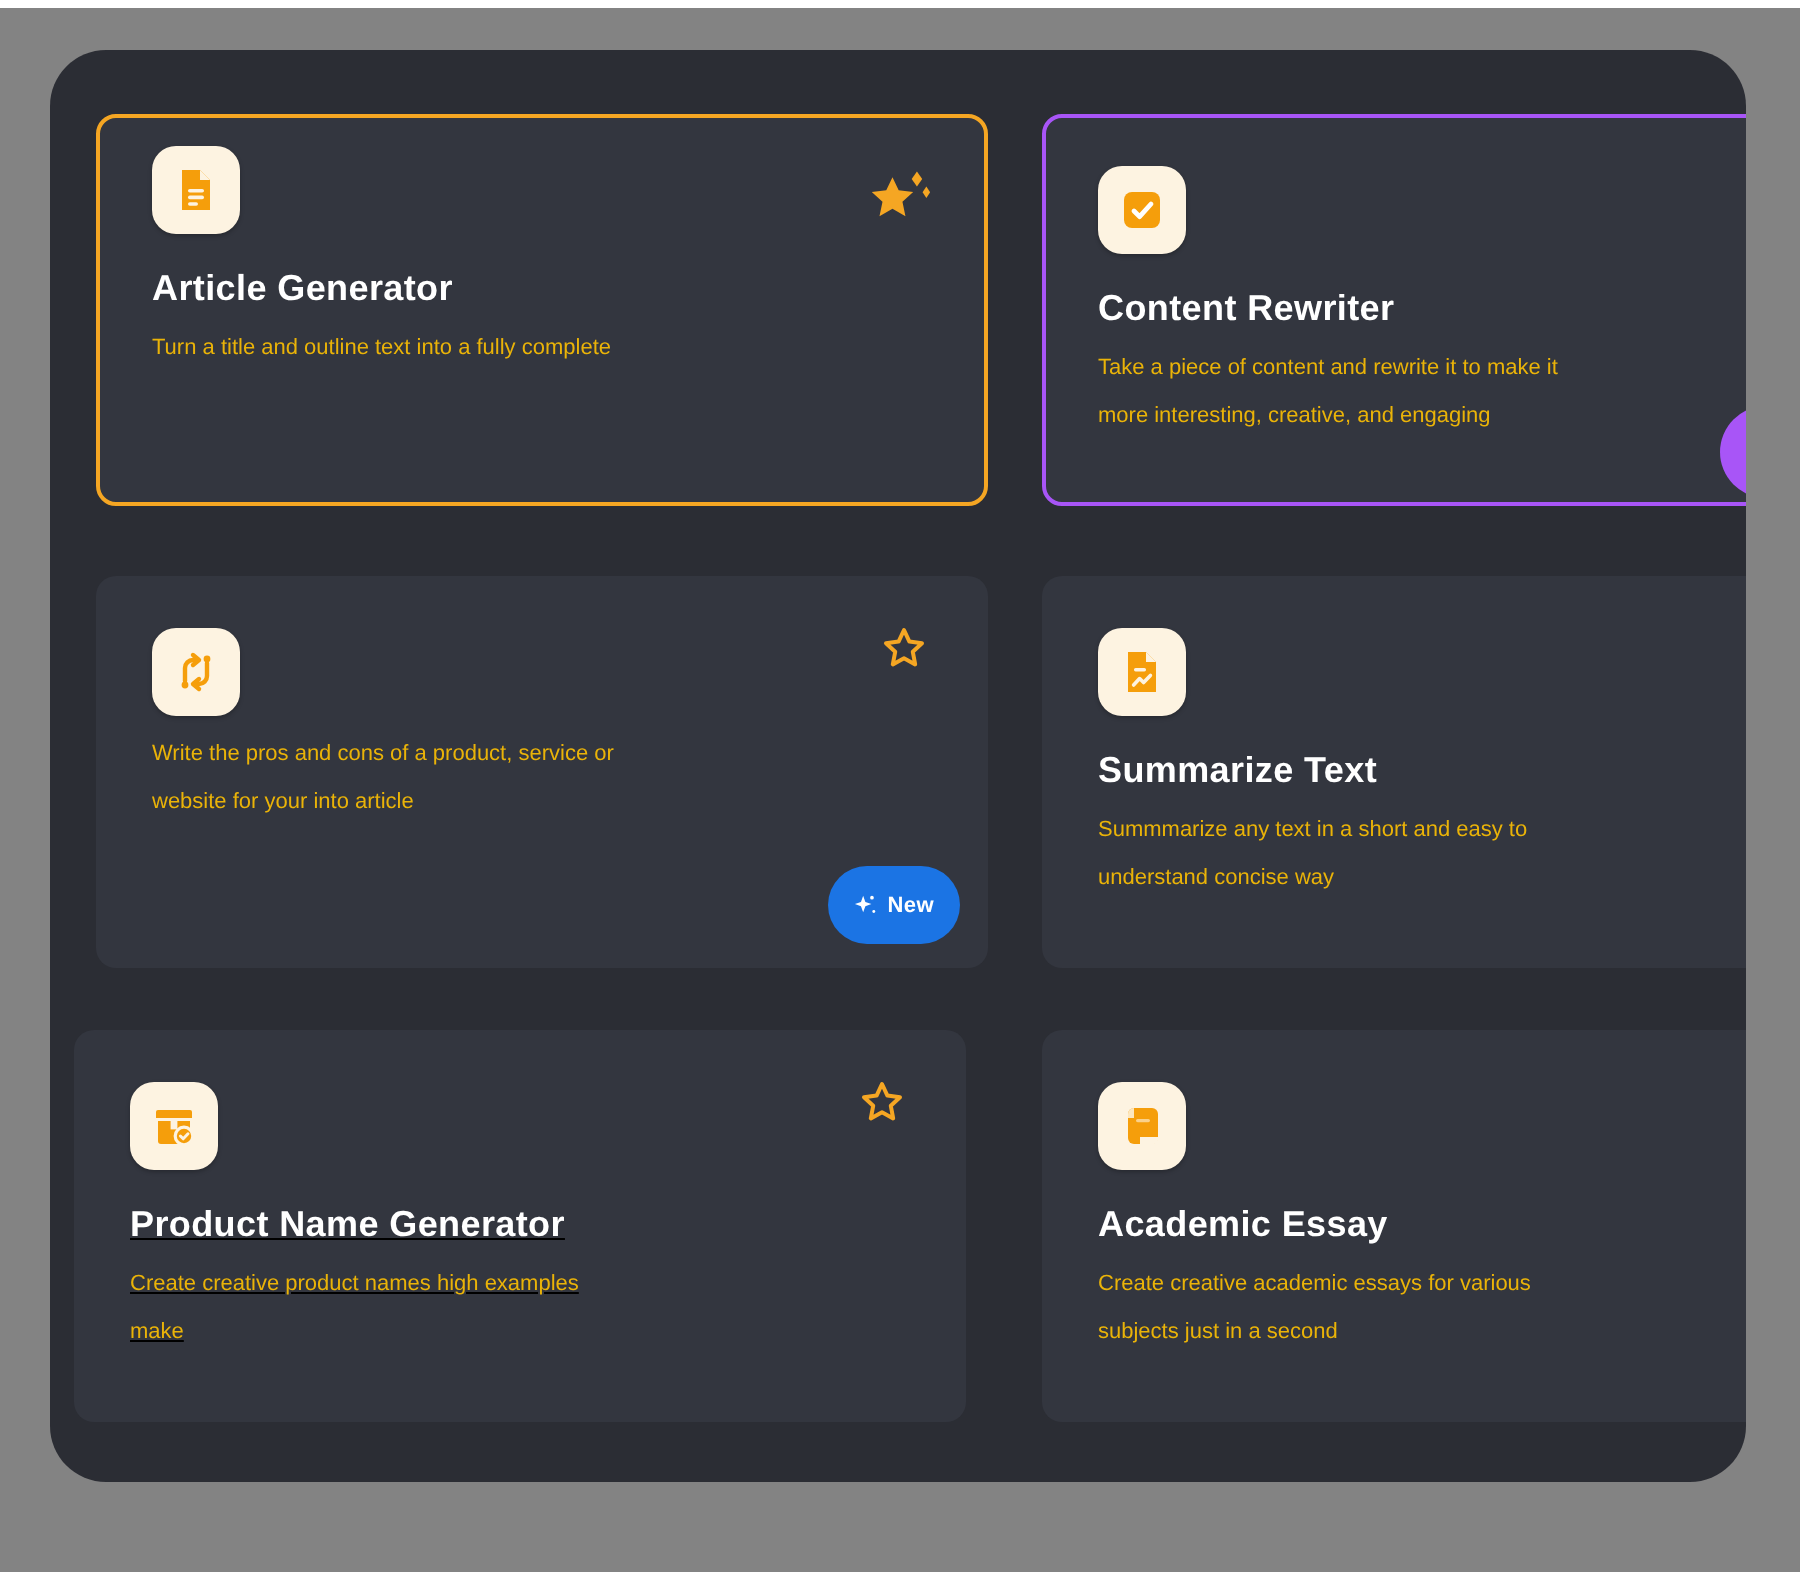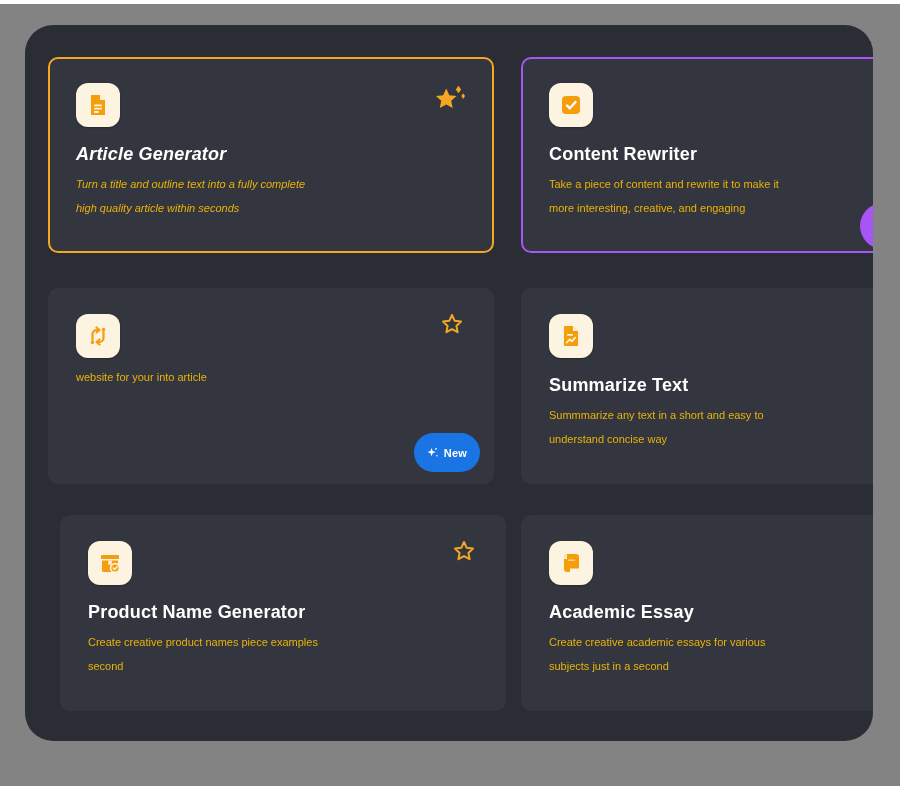"Article Generator" .card.c0 { font-style: italic -> none; padding: 24px 26px -> 14px 26px }
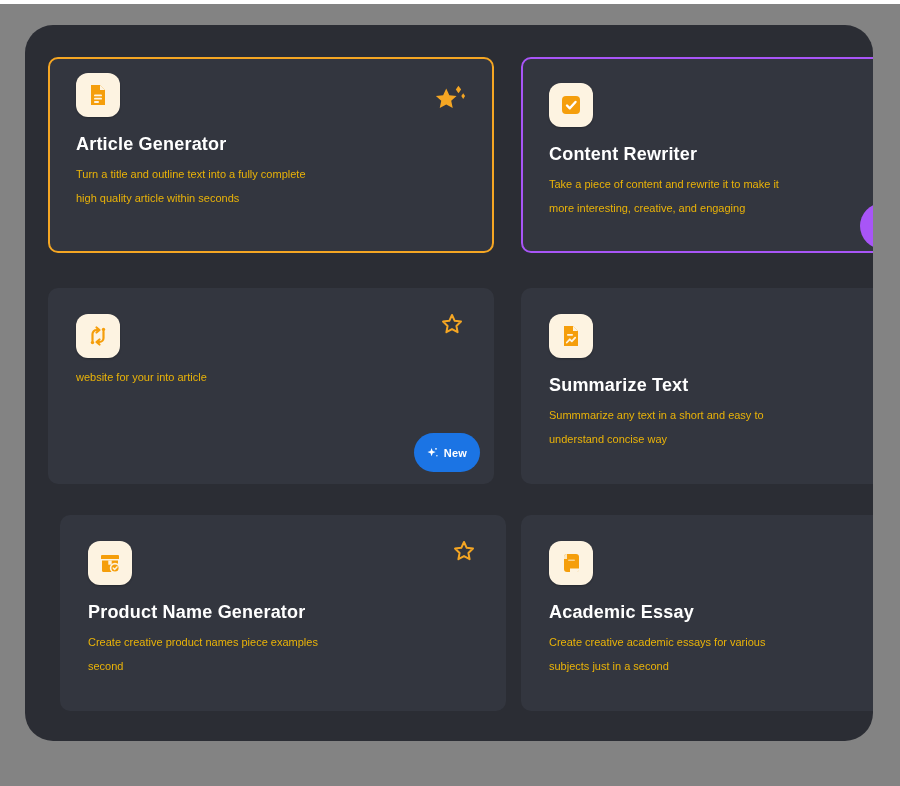"high quality article within seconds" div.desc-line { html: <div>high quality article within seconds</div> -> none }
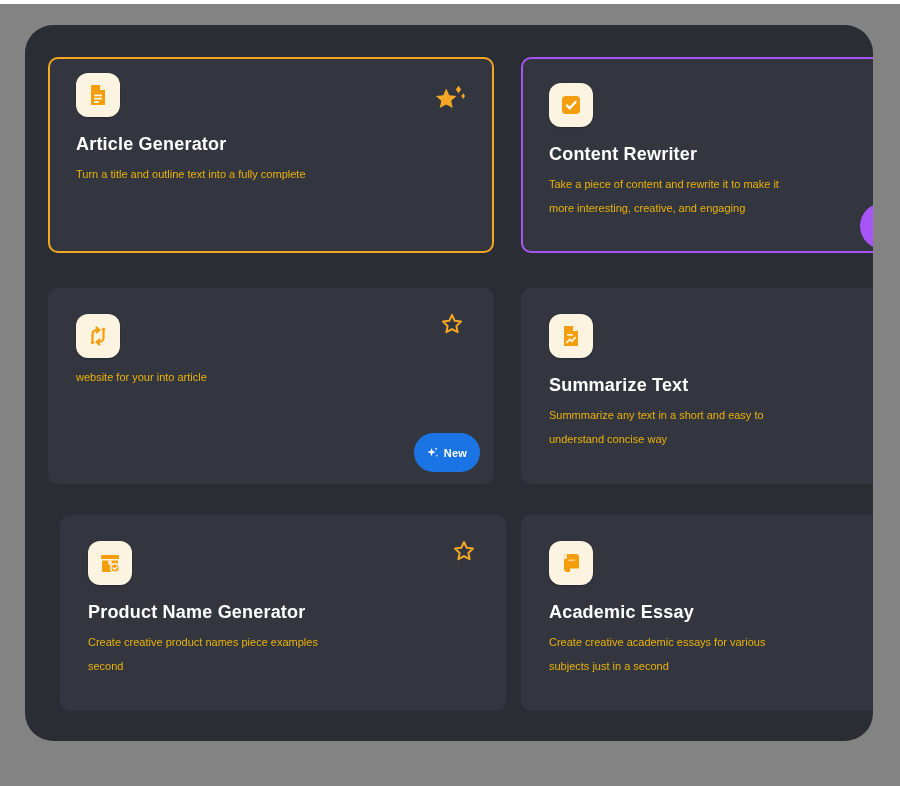"Write the pros and cons" div.desc-line { html: none -> <div>Write the pros and cons of a product, service or</div> }
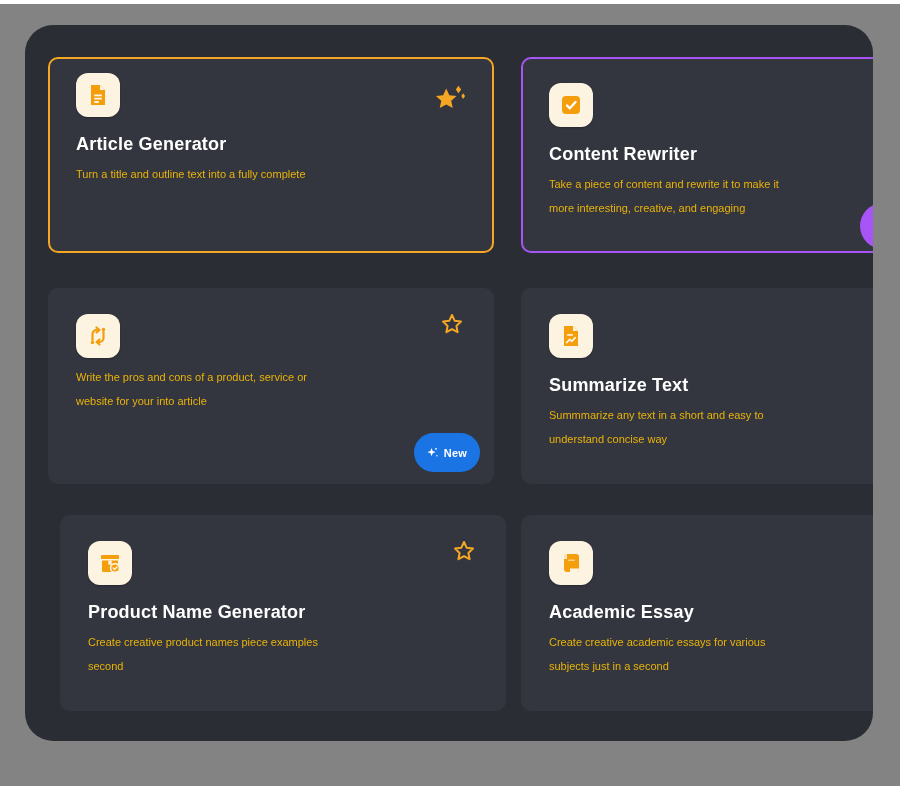"Product Name Generator" .card.c4 { left: 35px -> 12px; text-decoration: none -> underline }
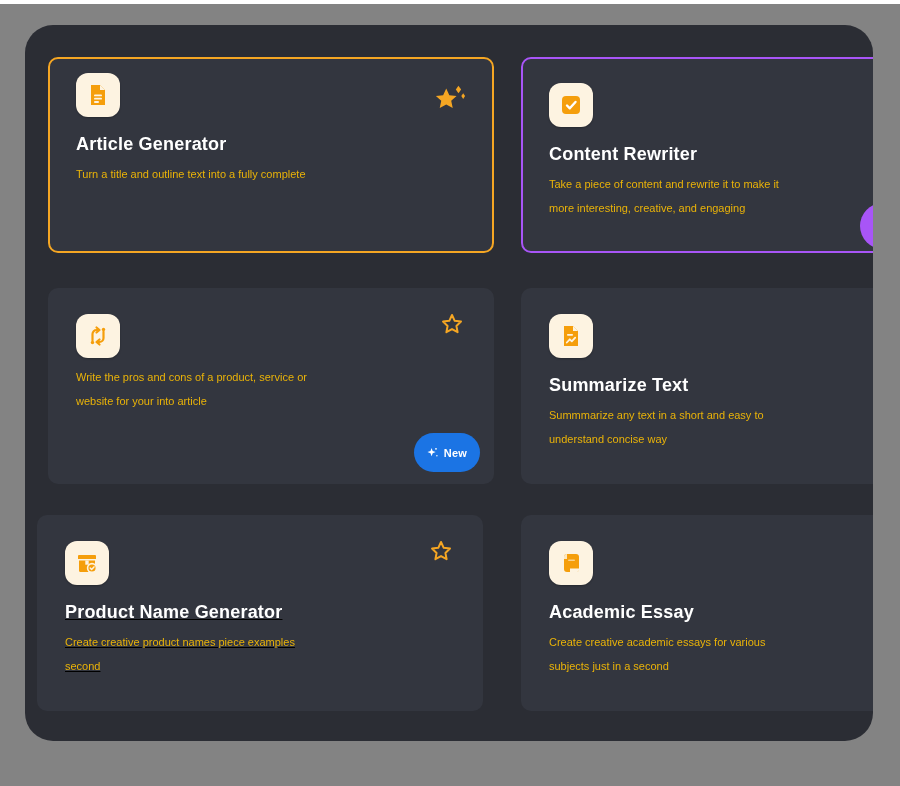"Create creative product names piece" div.desc-line { text: piece -> high }
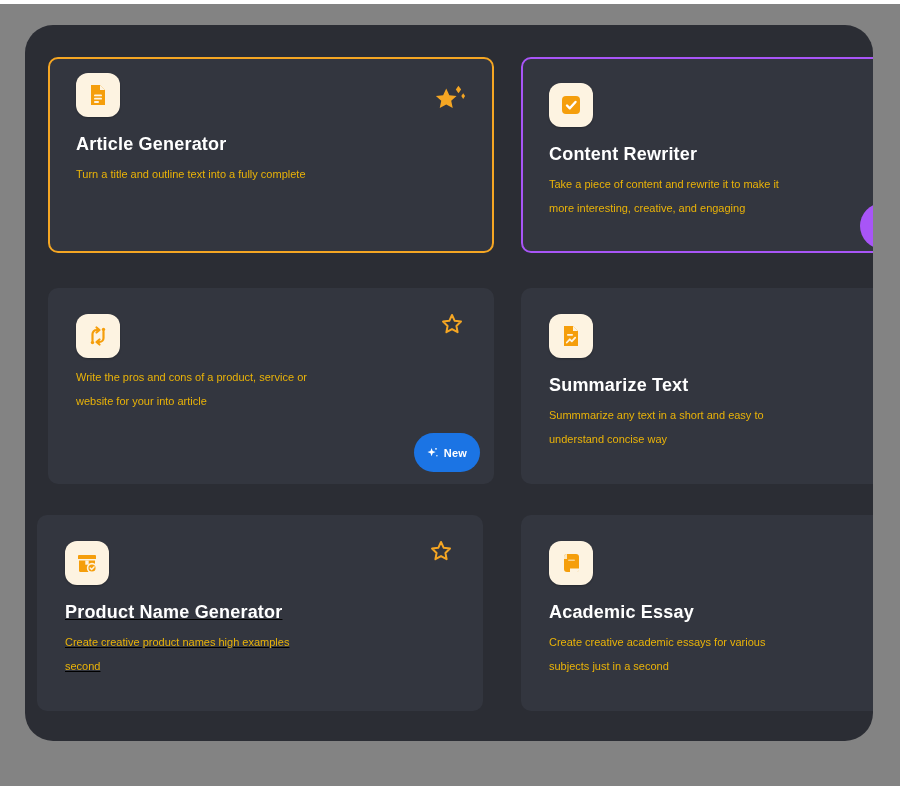"second" div.desc-line { text: second -> make }
